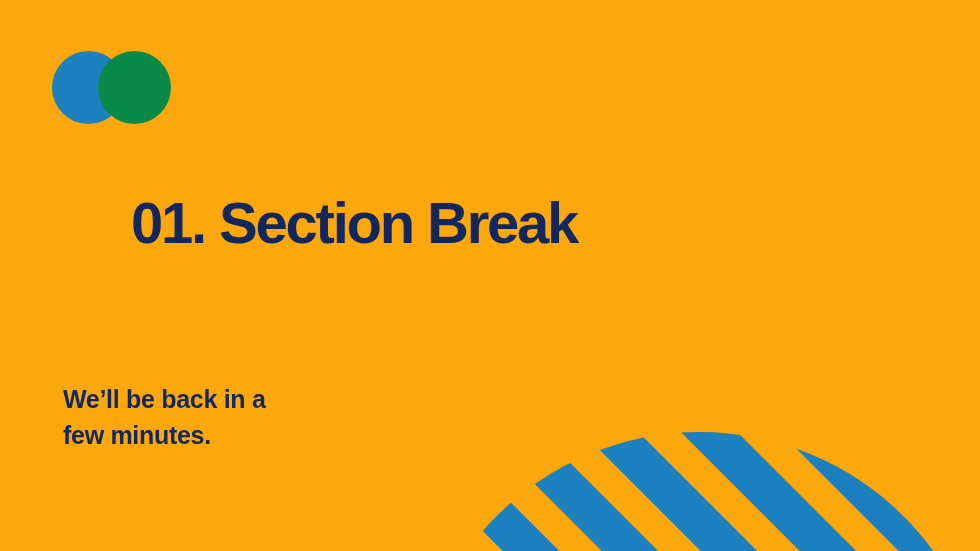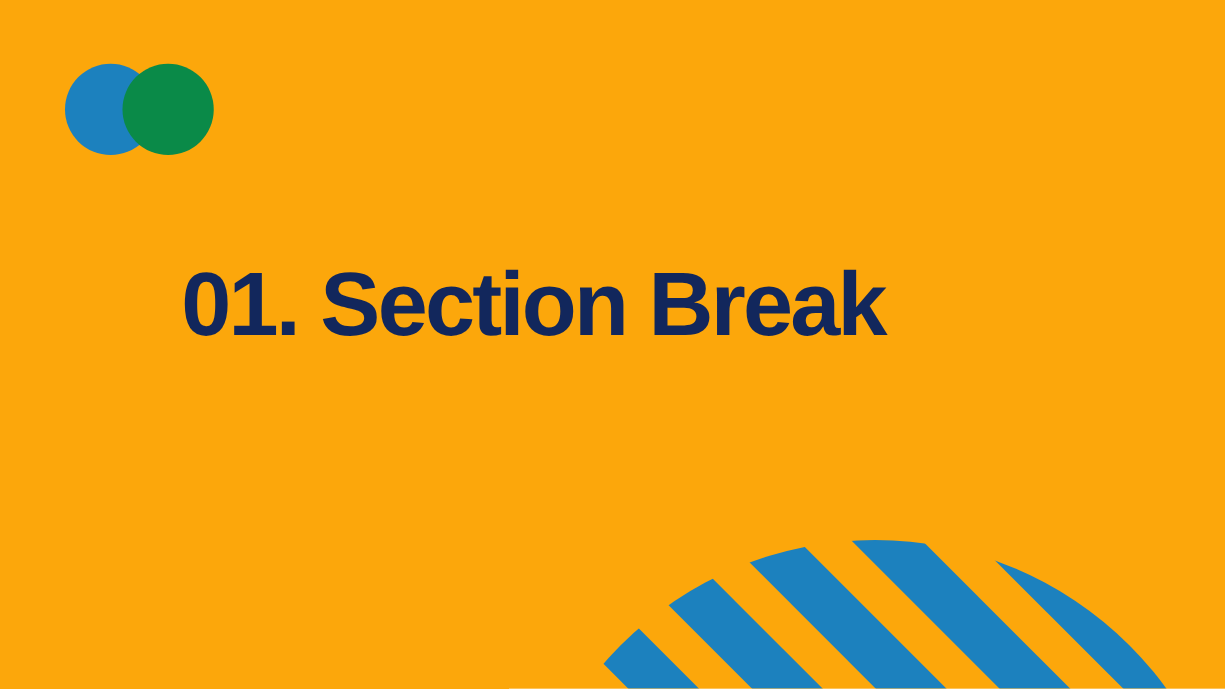"01. Section Break" .title { font-size: 72px -> 58px; margin: 14px -> 0 }
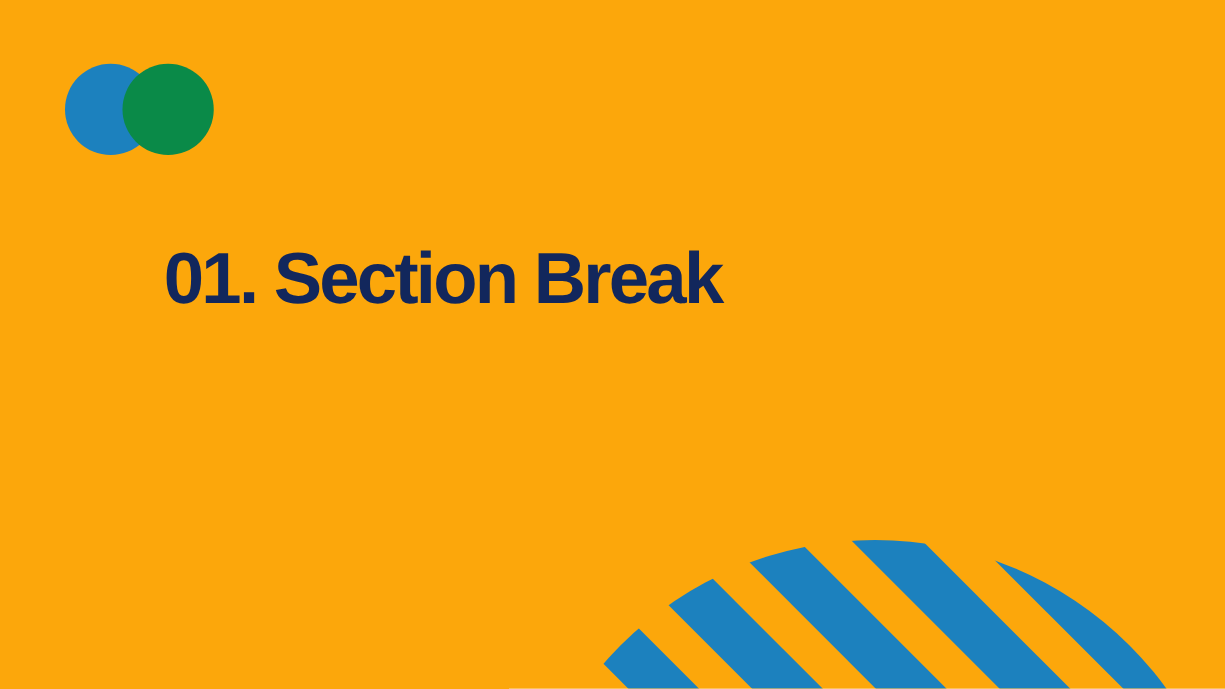"We’ll be back in a" p.subtitle { html: none -> <p>We’ll be back in a few minutes.</p> }
